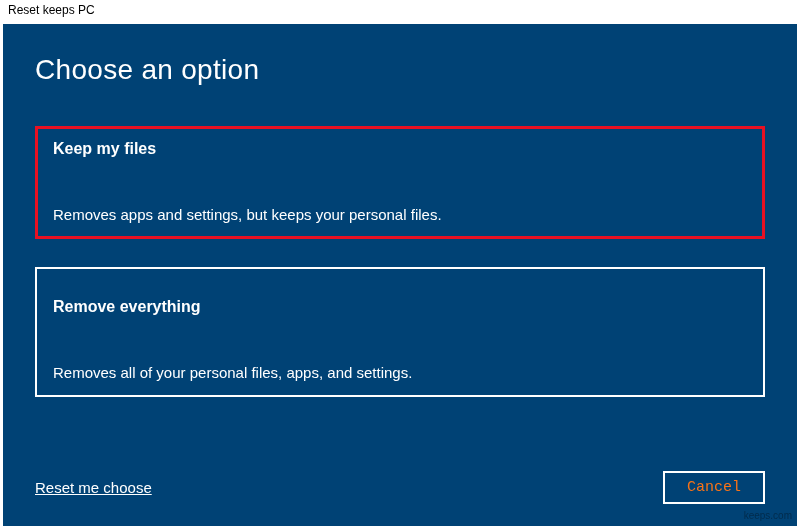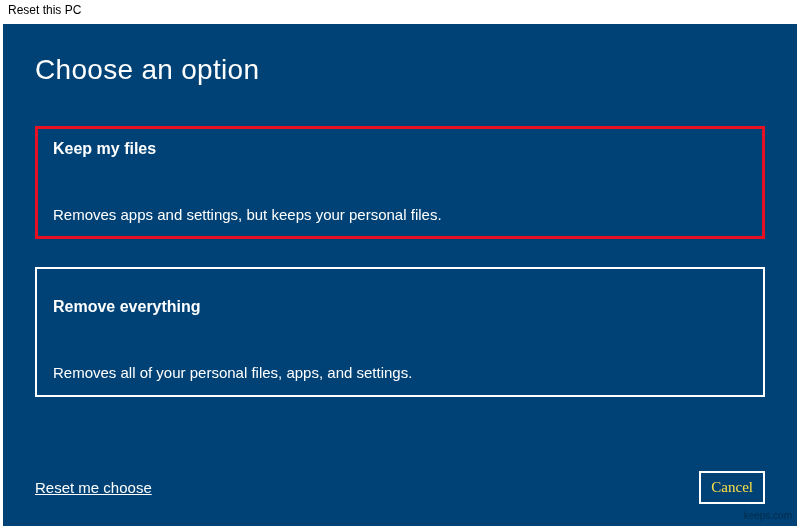"Reset this PC" div.titlebar { text: this -> keeps }
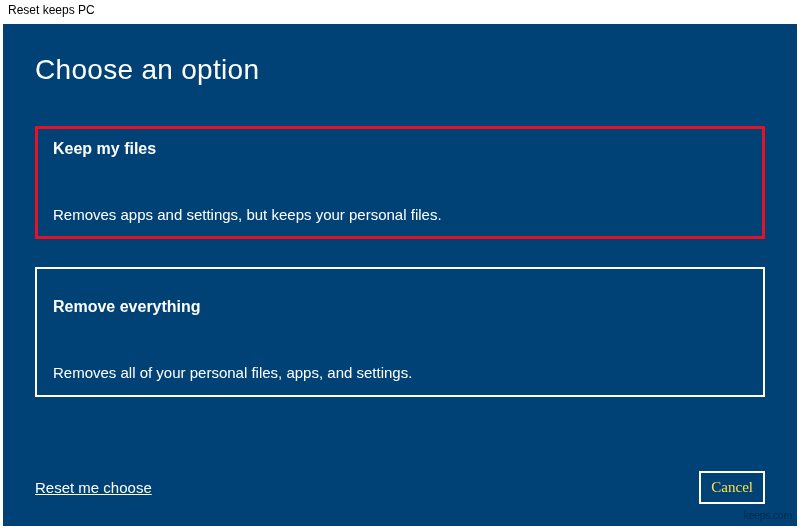"Cancel" .cancel-button { color: #fde047 -> #f97316; font-family: Liberation Serif, serif -> Liberation Mono, monospace; padding: 6px 10px -> 6px 22px }
